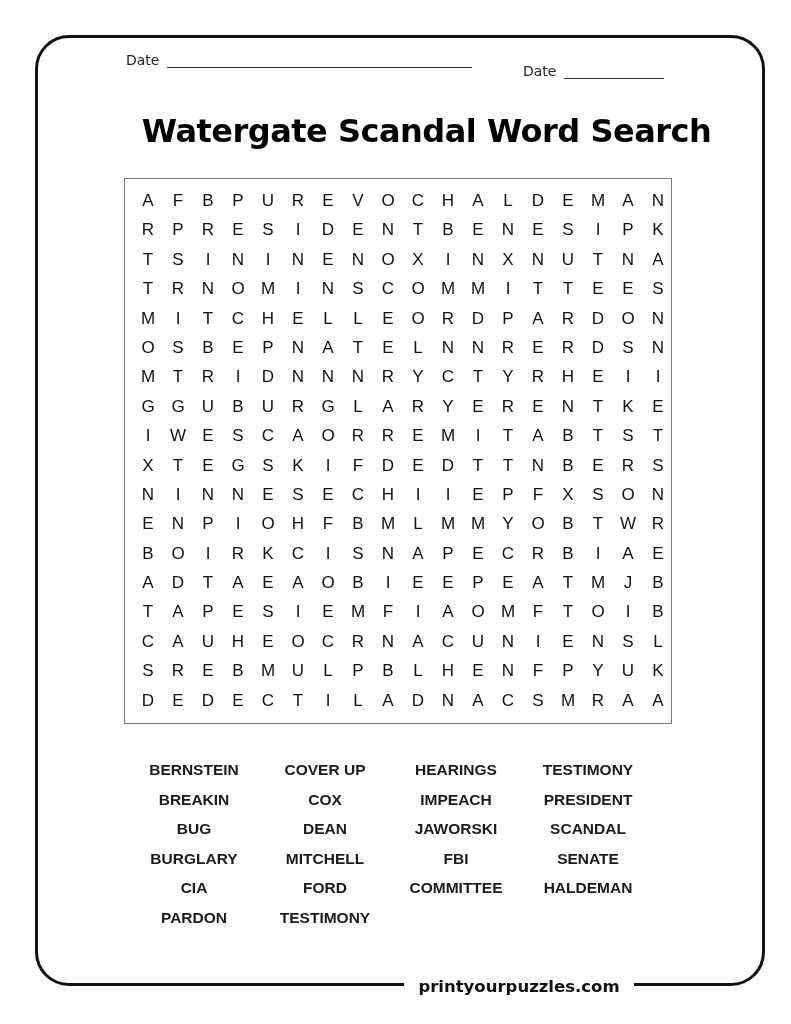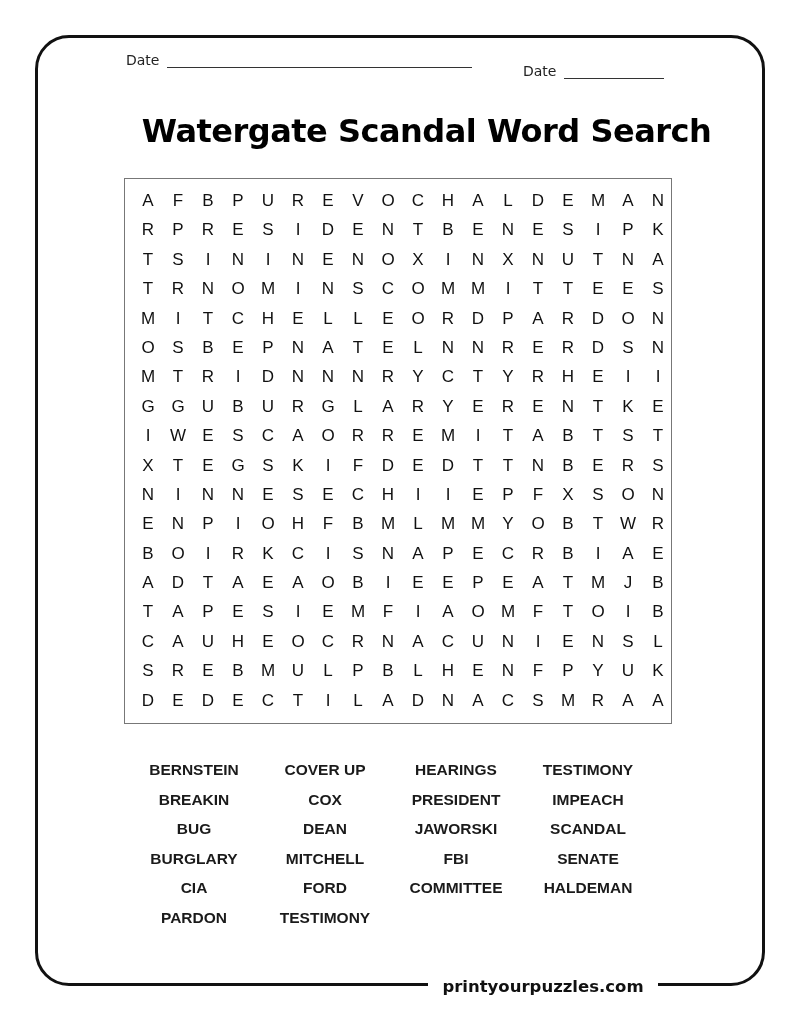"PRESIDENT" div.word { order: before "IMPEACH" -> after "IMPEACH" }
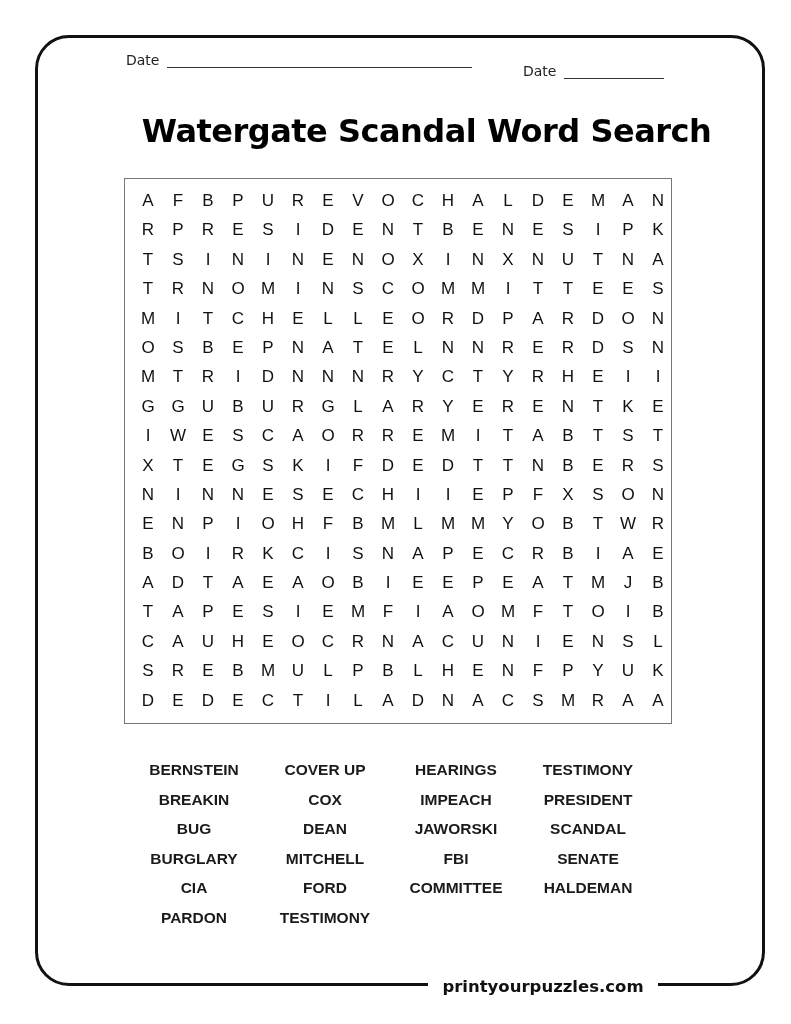"printyourpuzzles.com" .footer { left: 428px -> 404px }
